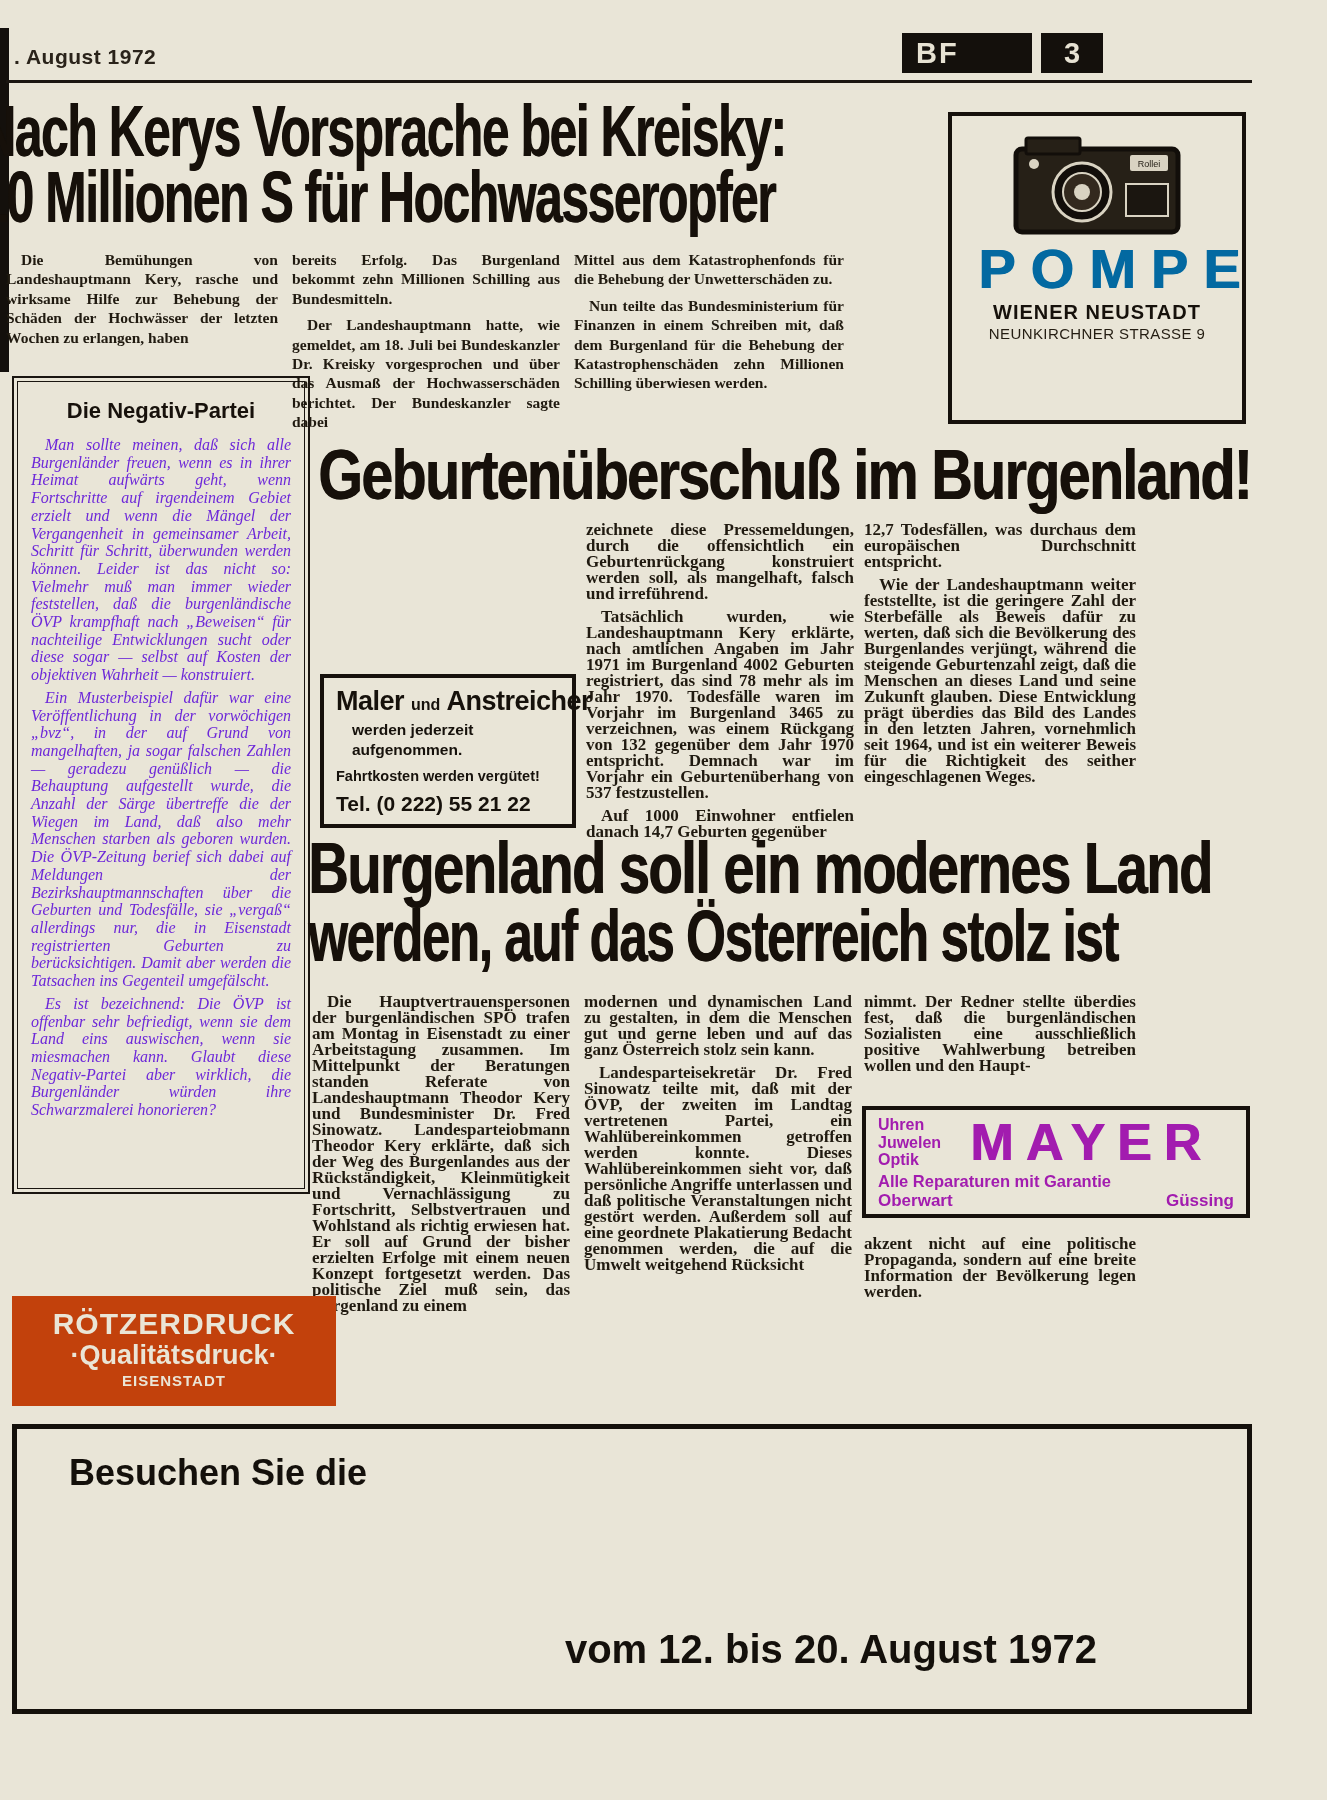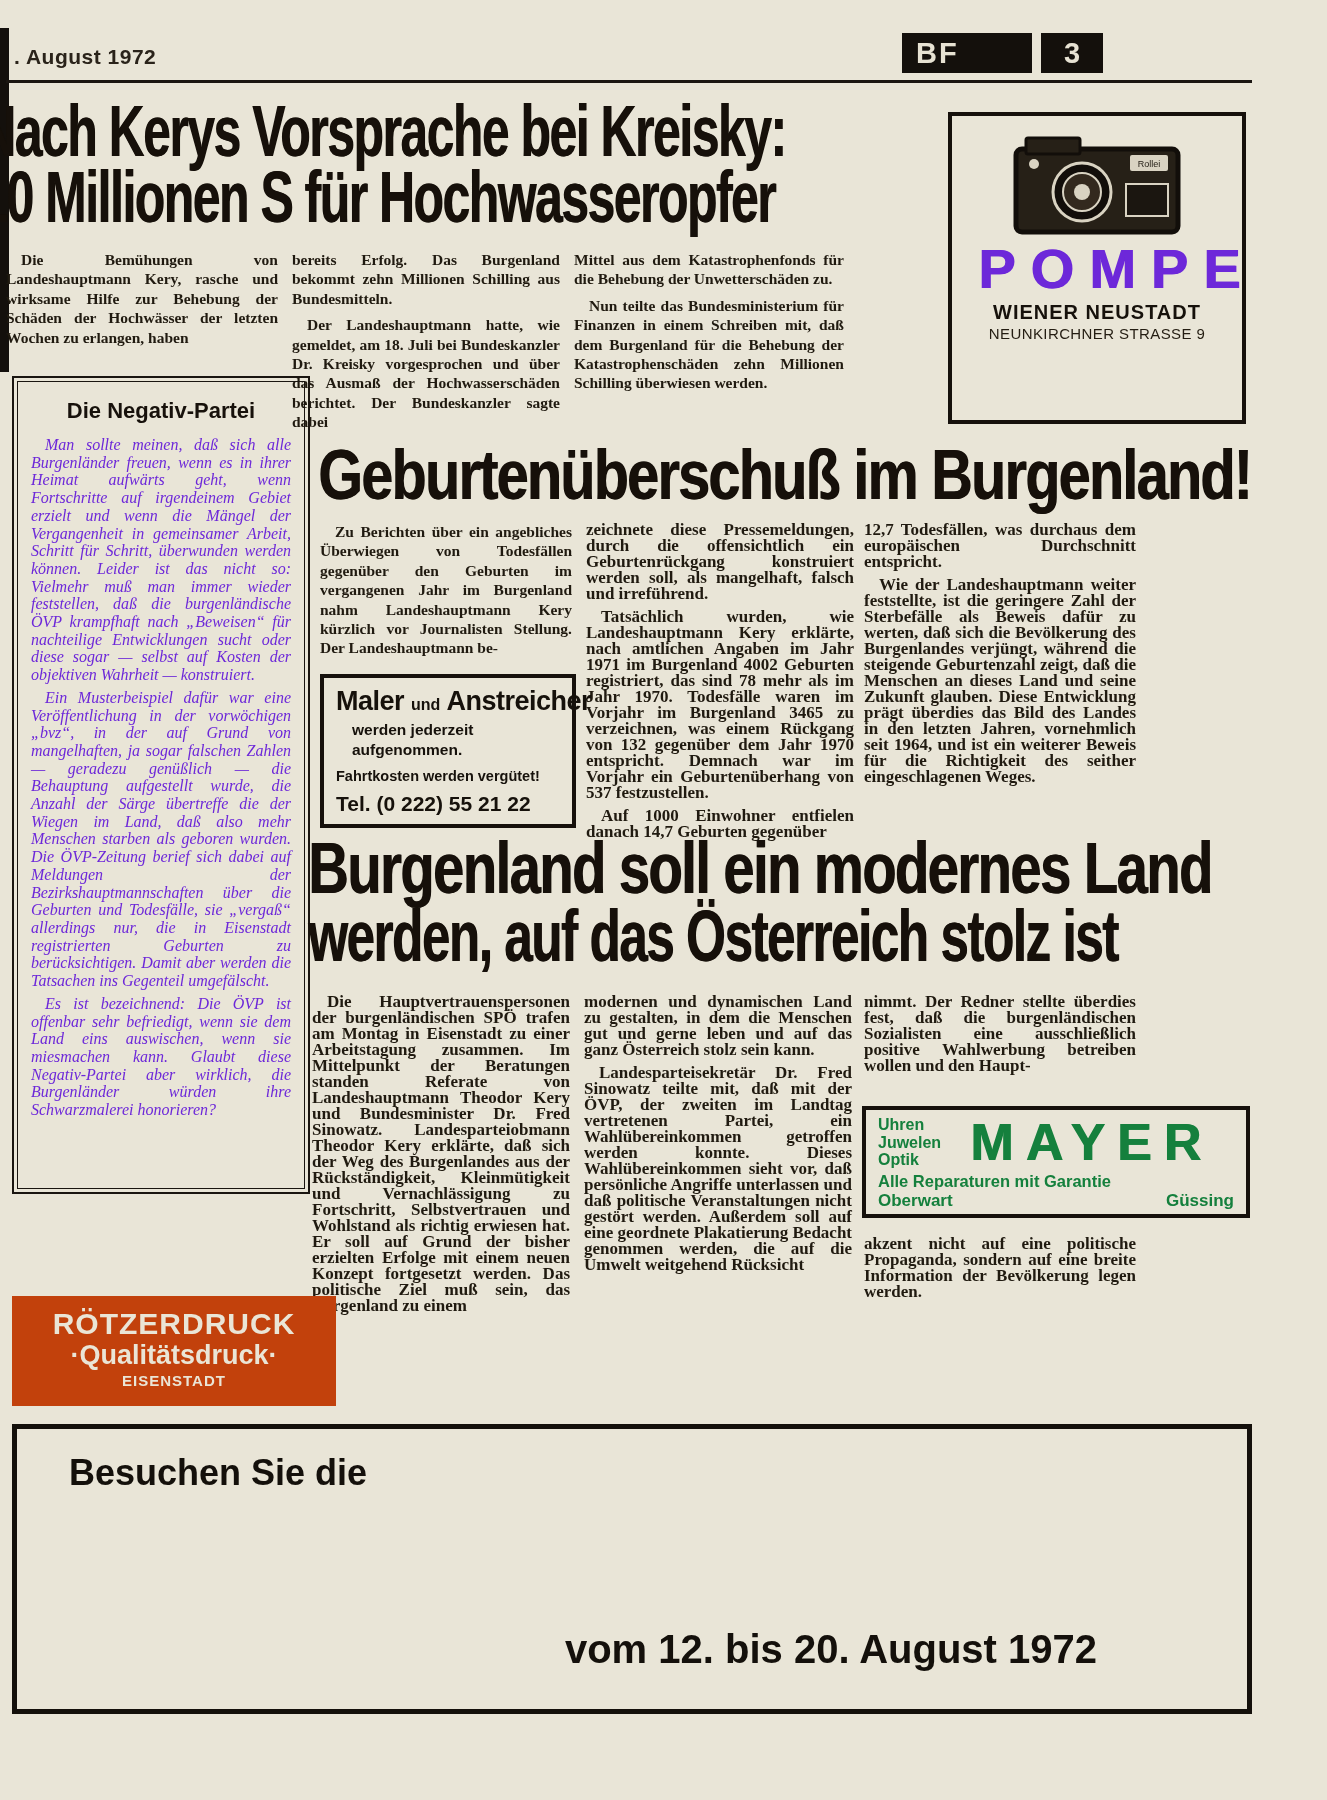"POMPE" .pompe-brand { color: #6d28d9 -> #0369a1 }
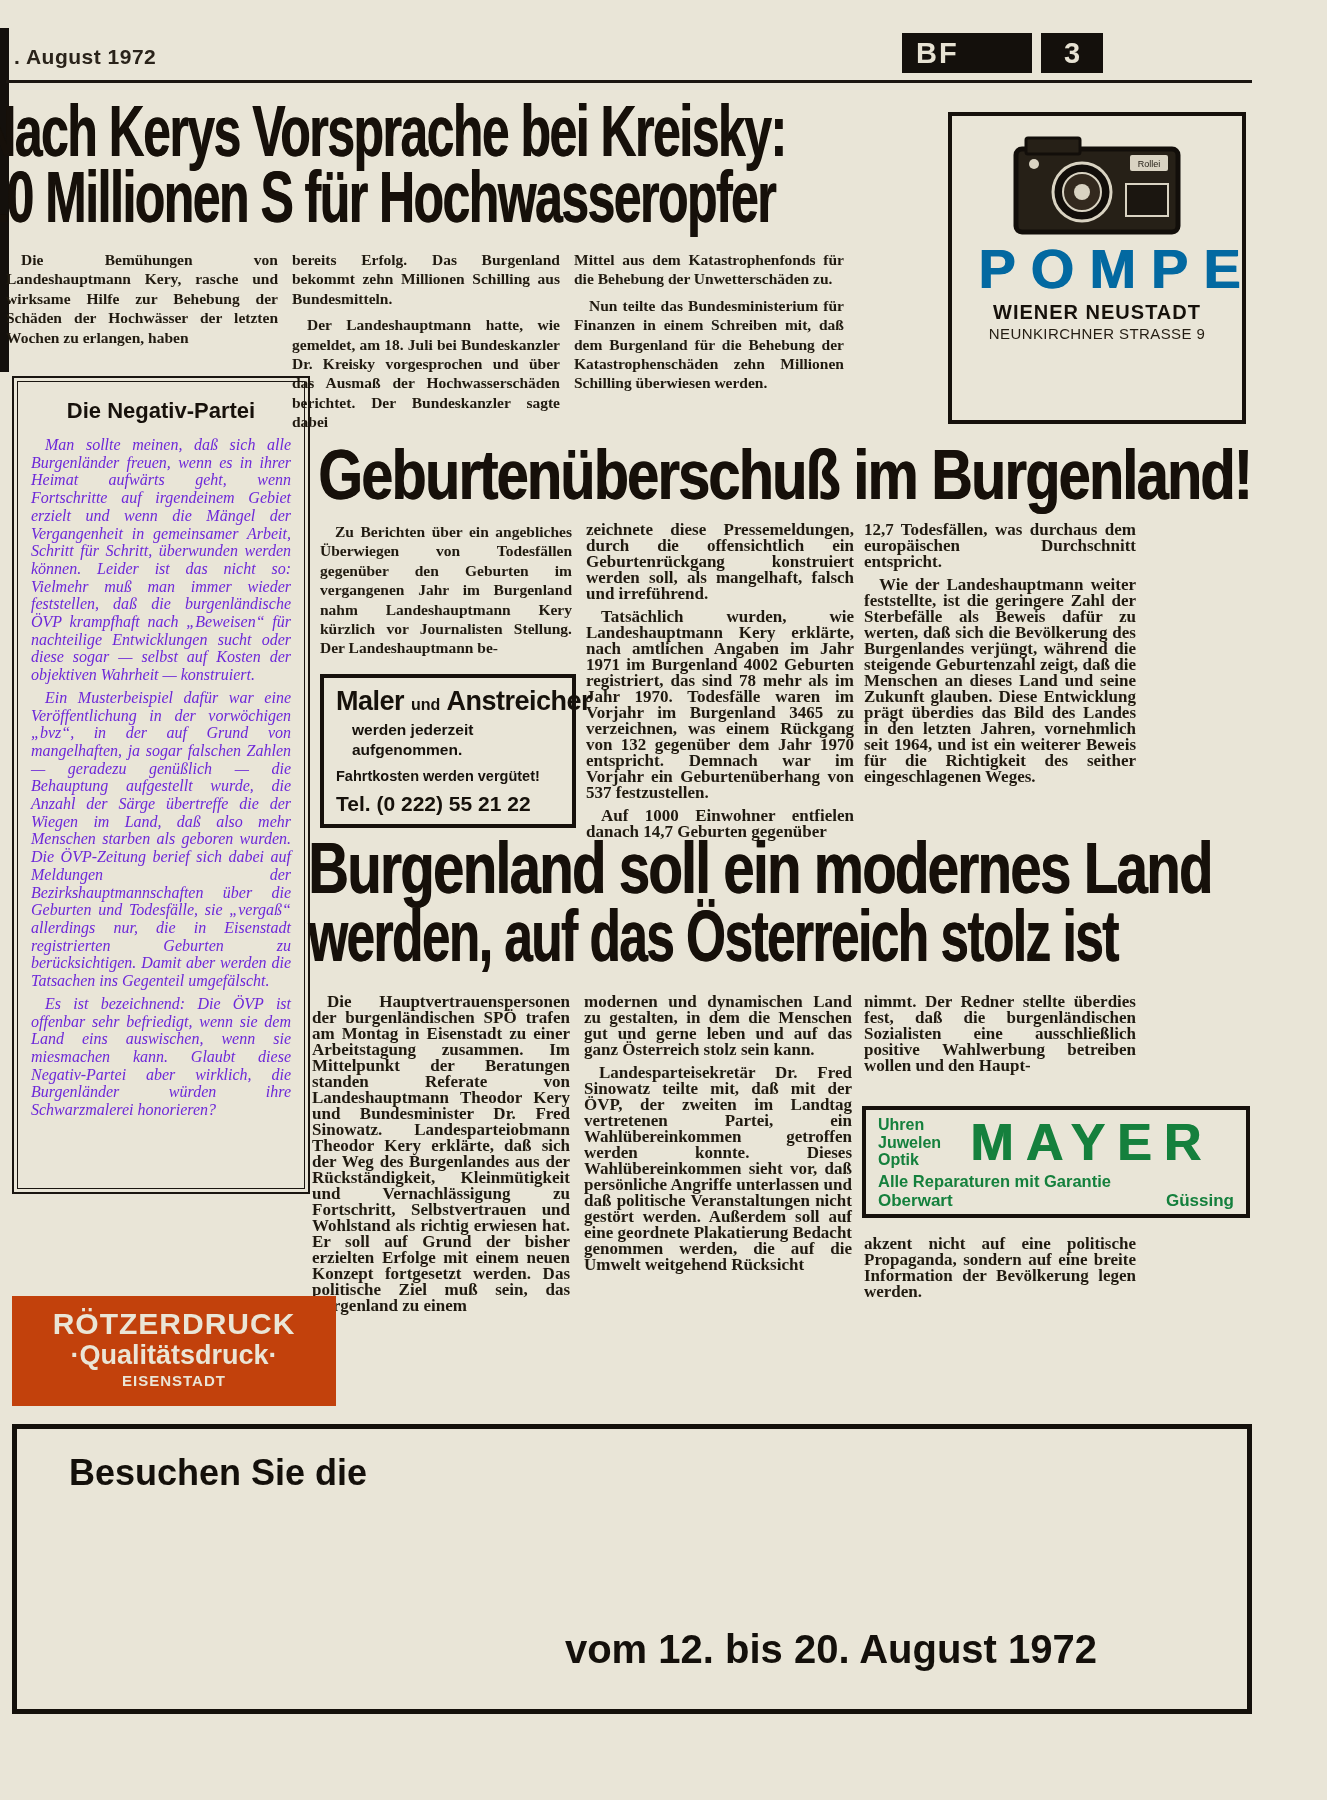"Zu Berichten über ein angebliches" div.abs { html: <div> <p>Zu Berichten über ein angebliches Überwiegen von Todesfällen gegenüber den Geburten im vergangenen Jahr im Burgenland nahm Landeshauptmann Kery kürzlich vor Journalisten Stellung. Der Landeshauptmann be-</p> </div> -> none }
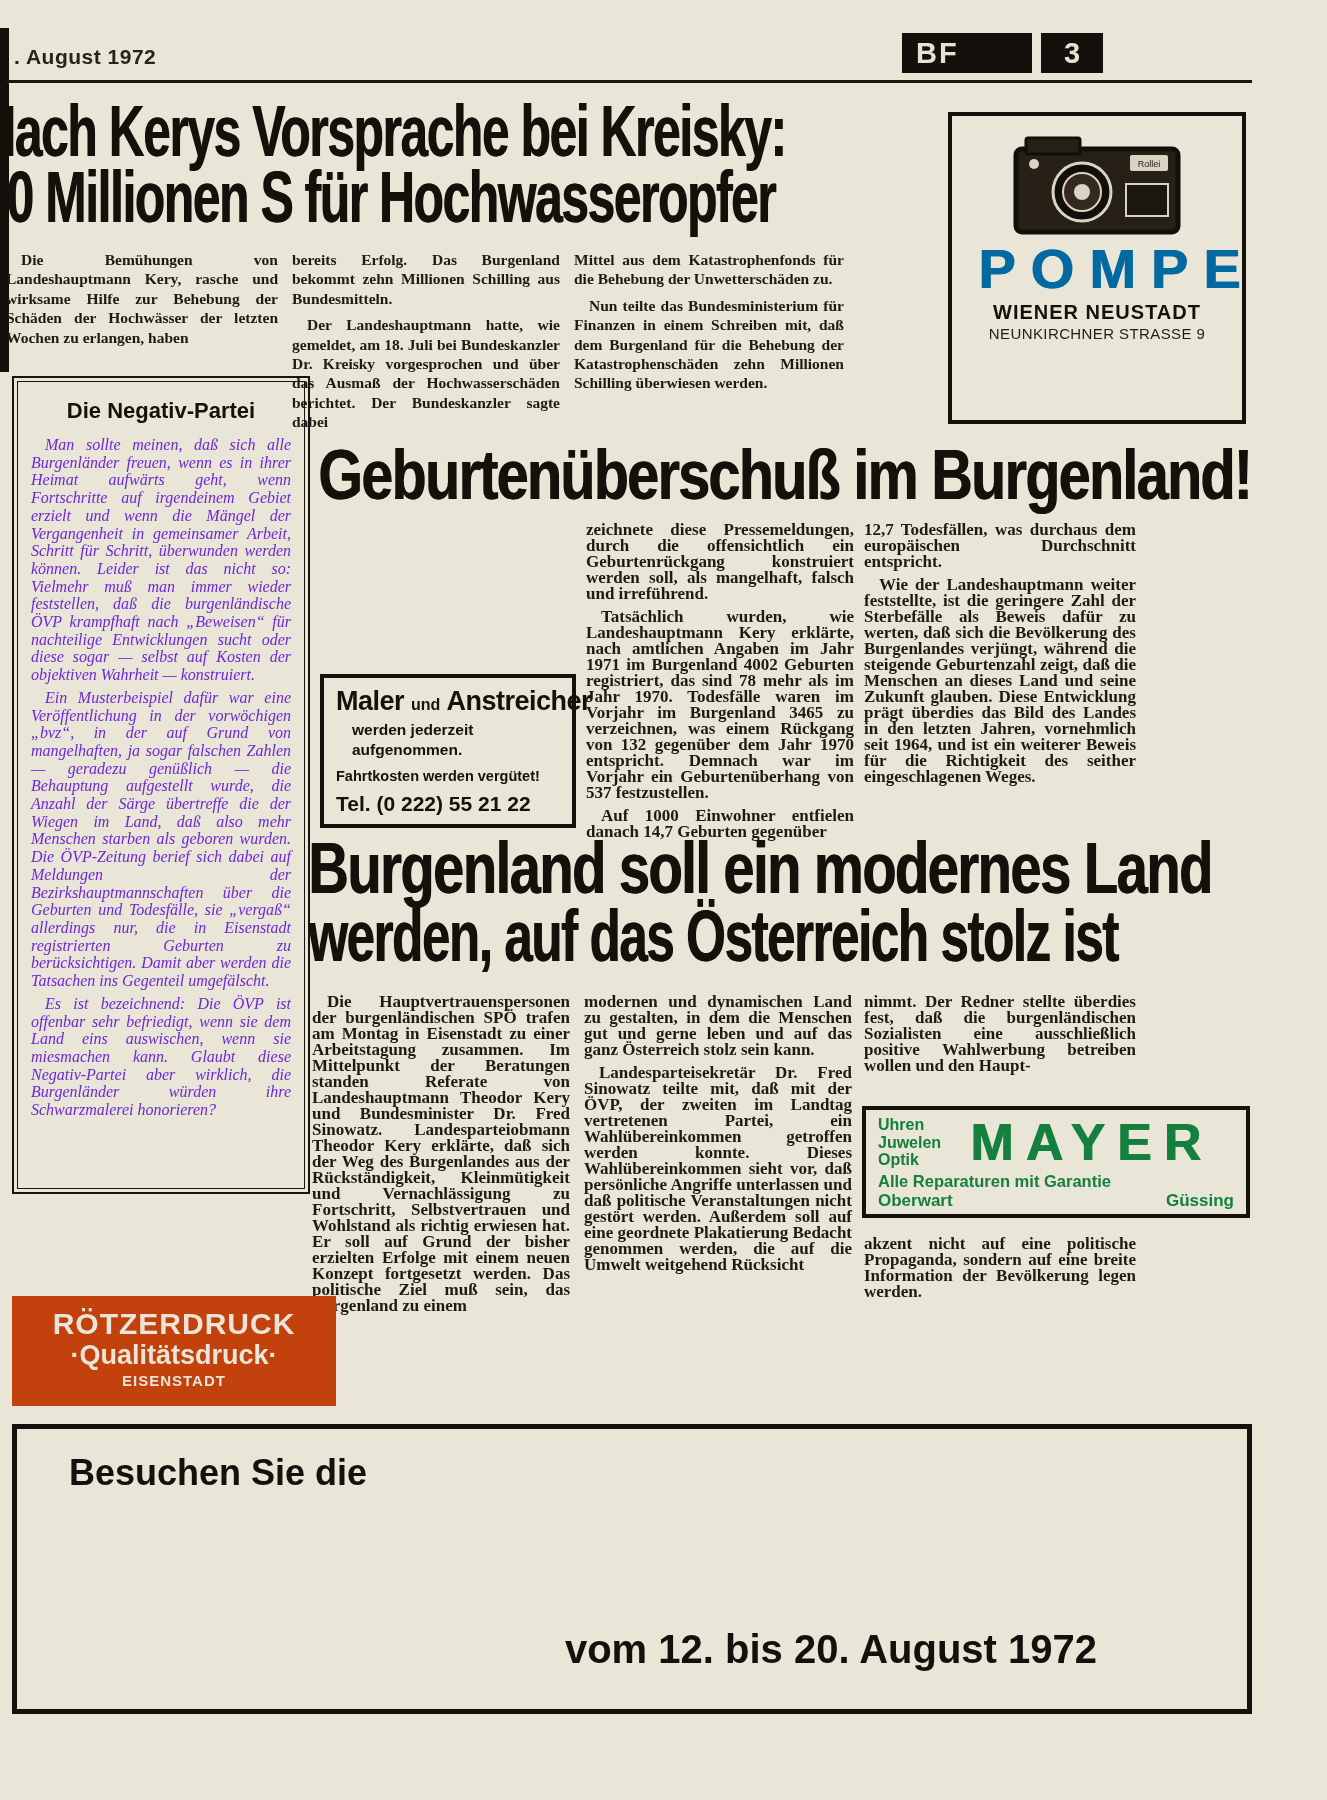"Uhren" .mayer { color: #15803d -> #a21caf }
